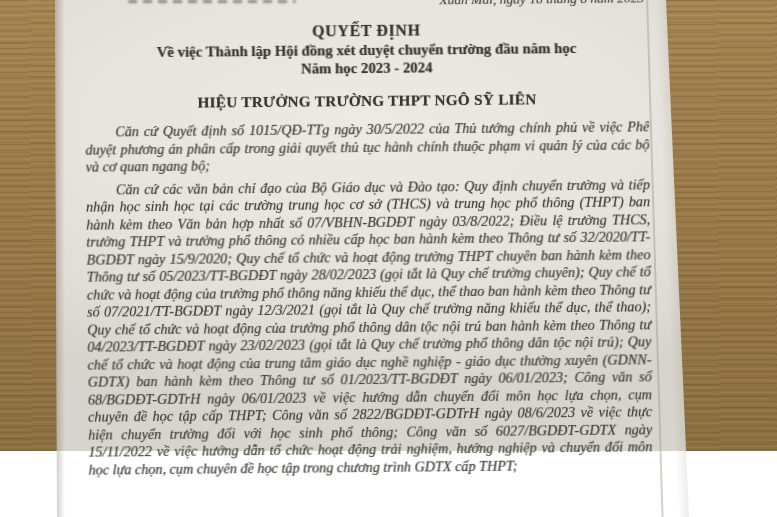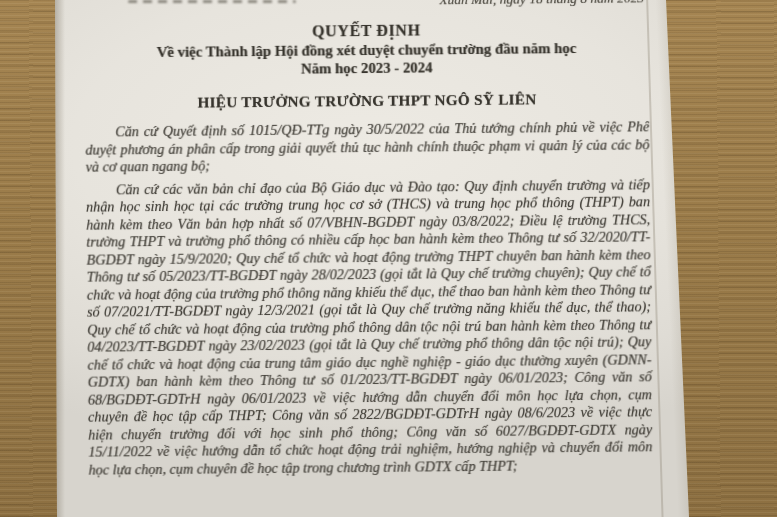"QUYẾT ĐỊNH" .photo { height: 517px -> 451px }
